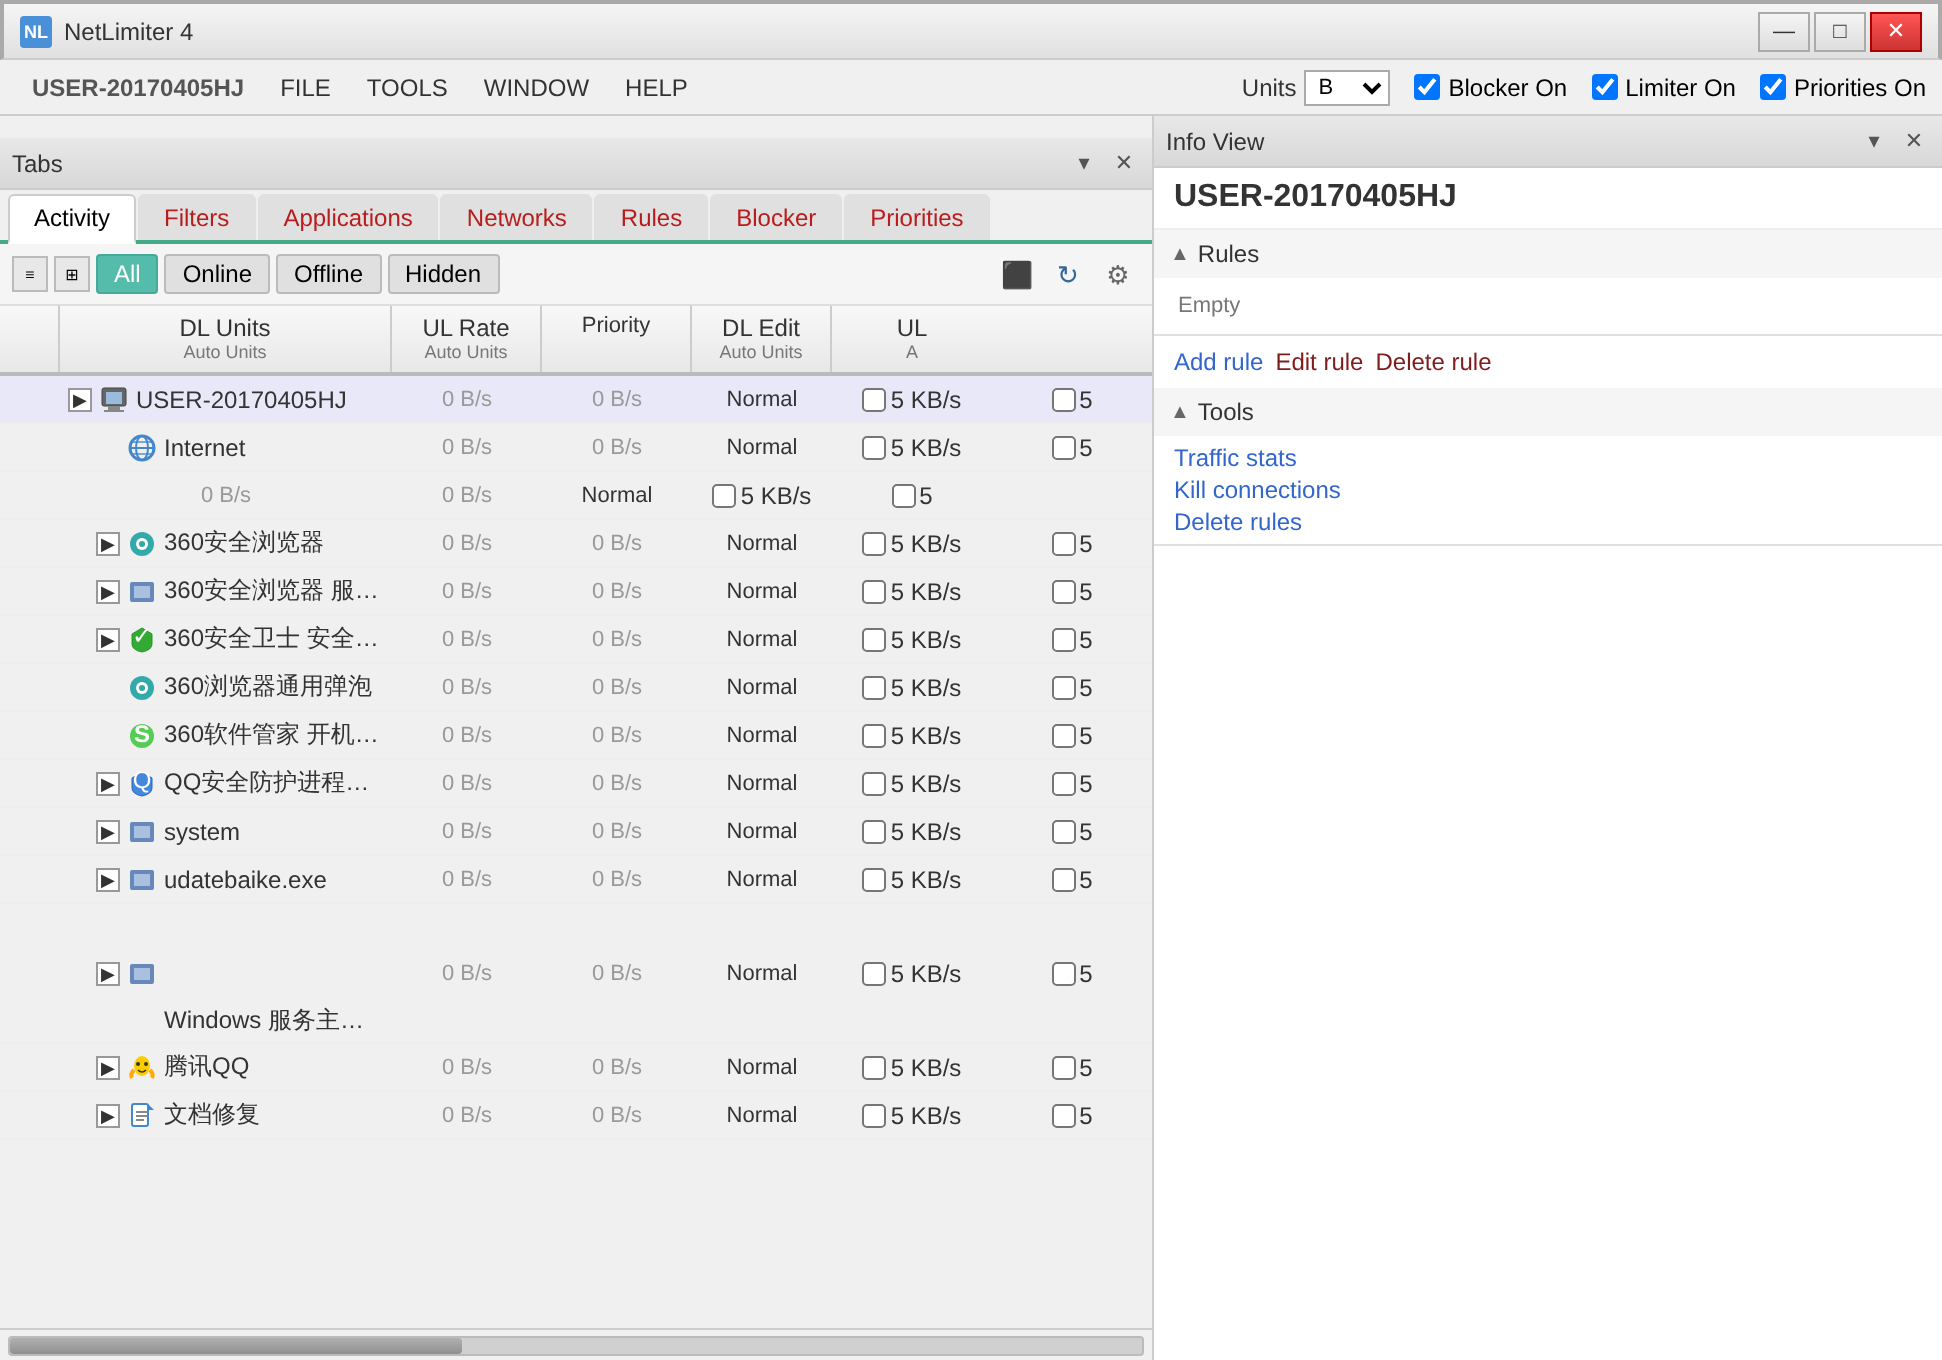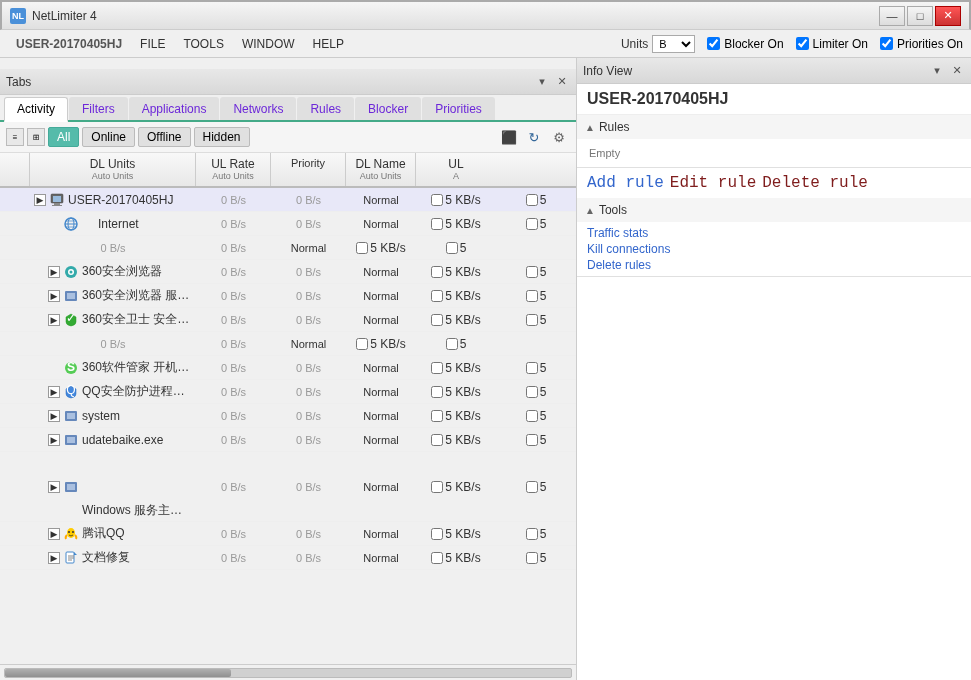"Filters" .tab { color: #6d28d9 -> #b91c1c }
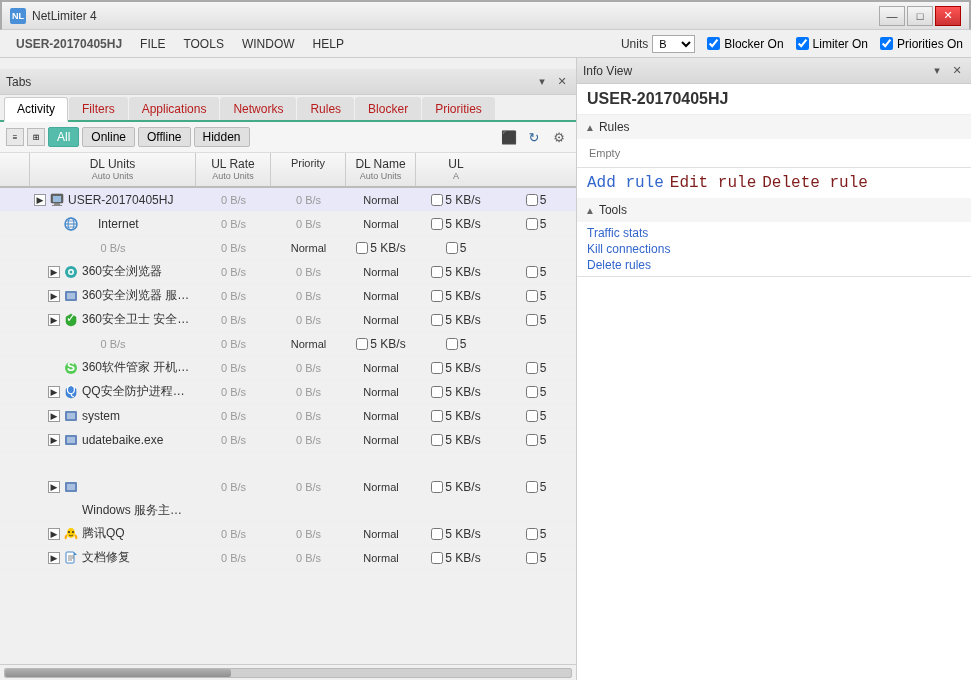"DL Name" div { text: Name -> Edit }
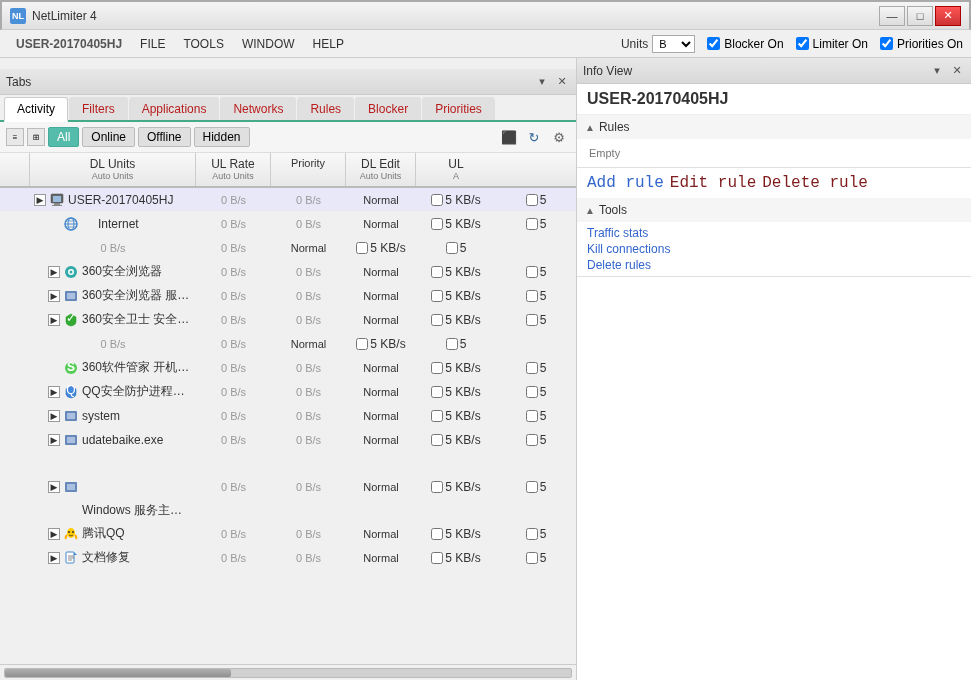"Add rule" .action-link { font-family: Liberation Mono, monospace -> none; font-size: 16px -> 12px }
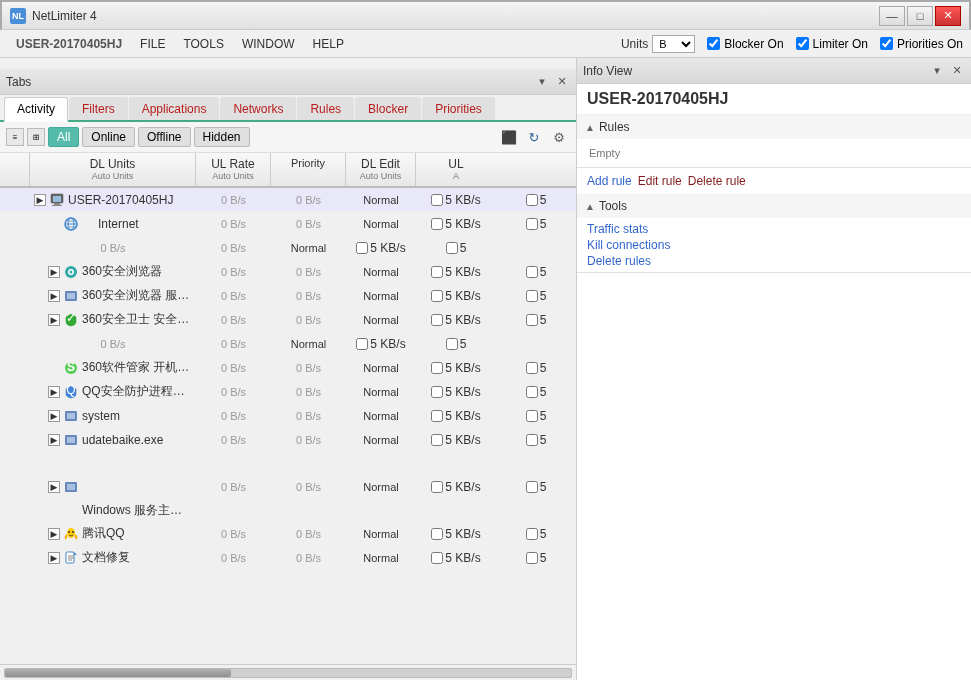"Internet" span { margin-left: 16px -> none }
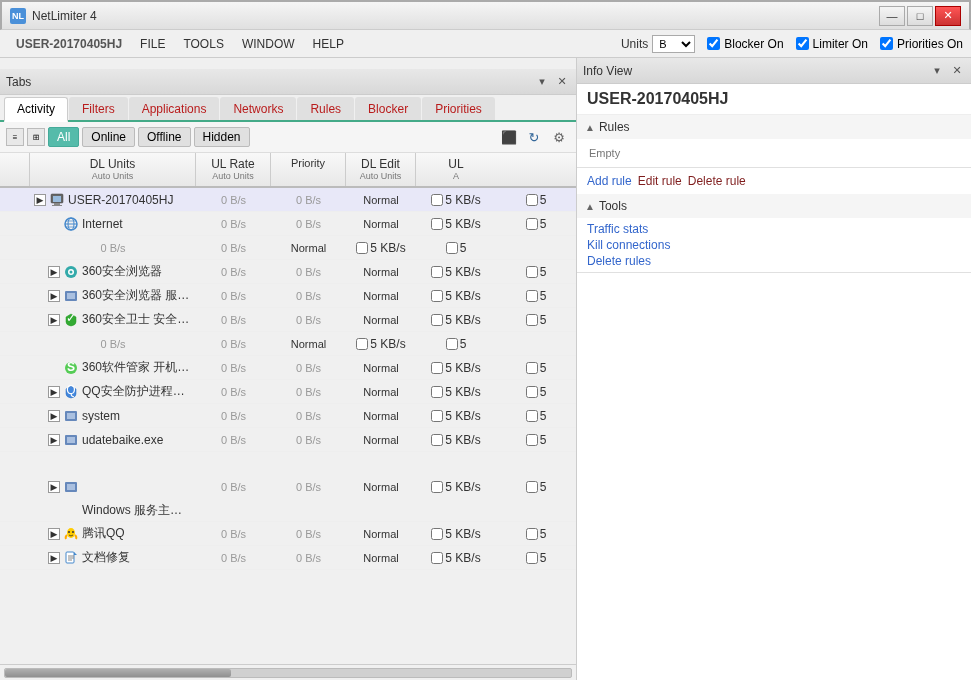"360浏览器通用弹泡" div.td { html: none -> <div> <div></div> <span> <svg> <circle></circle> <circle></circle> <circle></circle> </svg> </span> <span>360浏览器通用弹泡</span> </div> }
